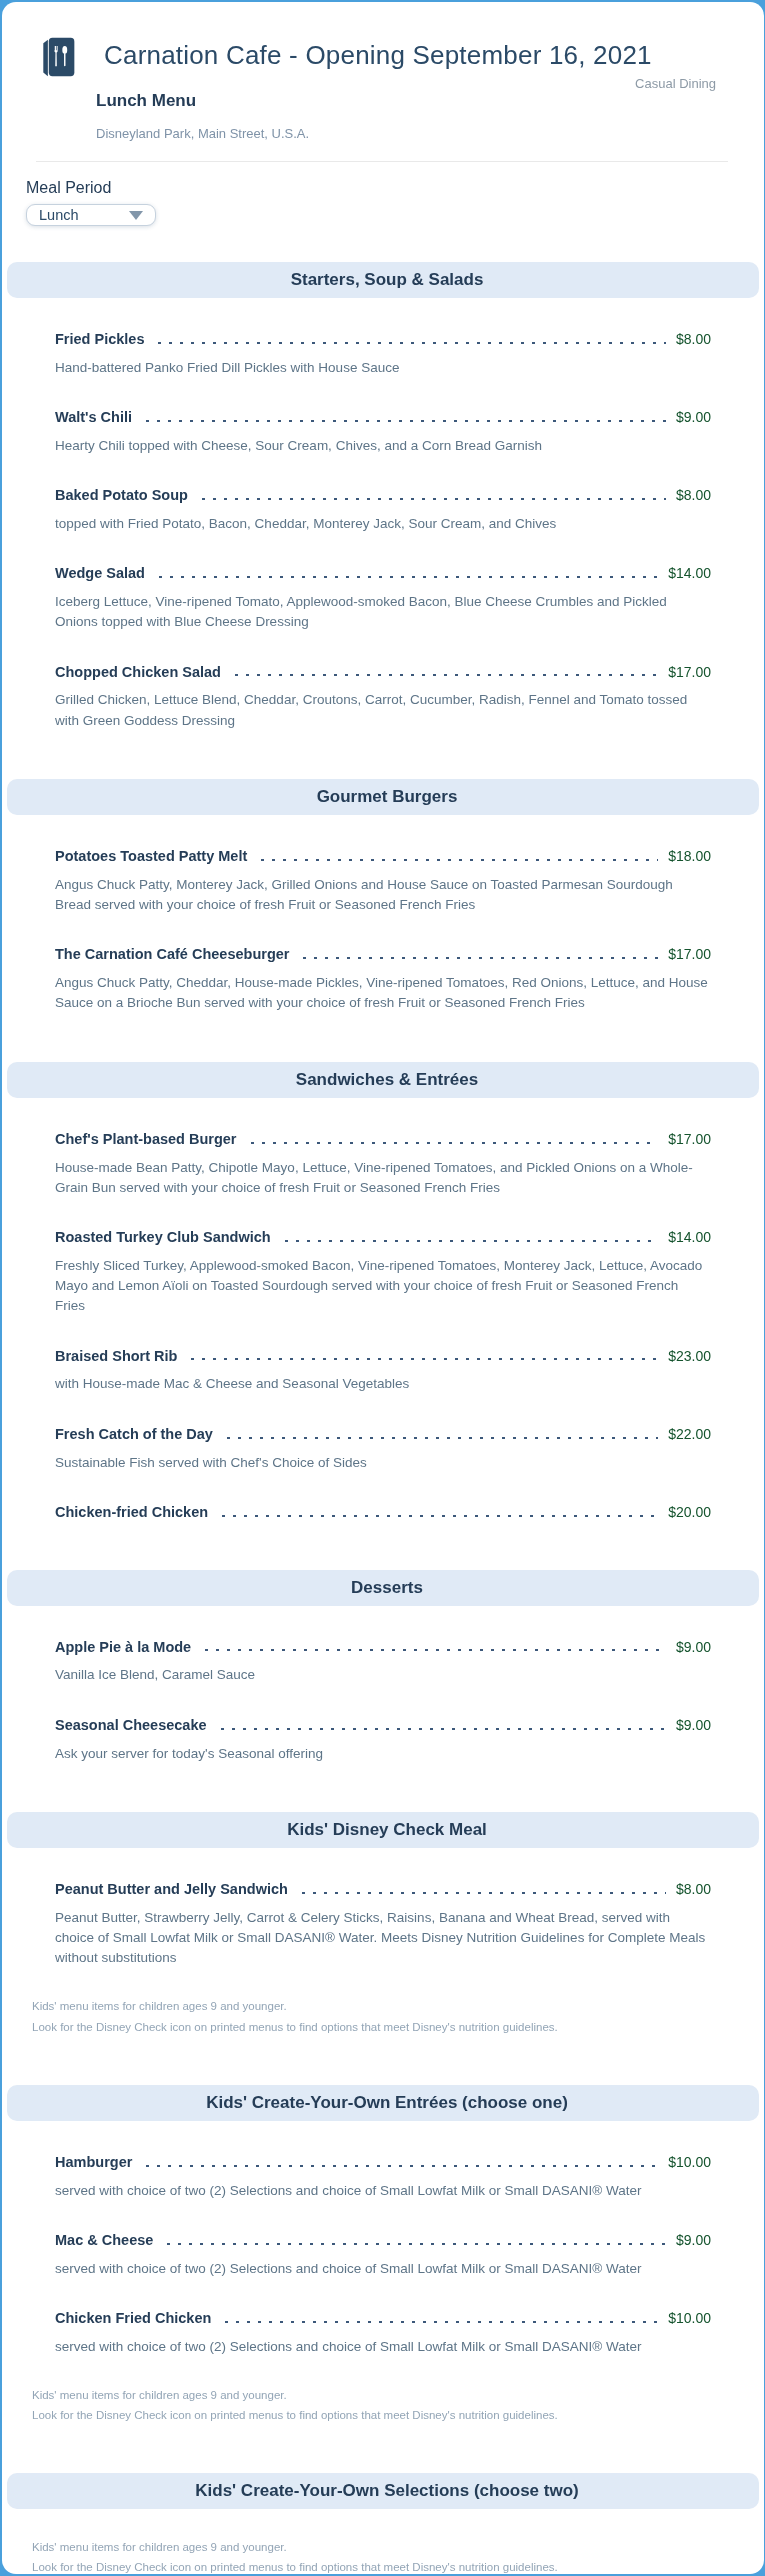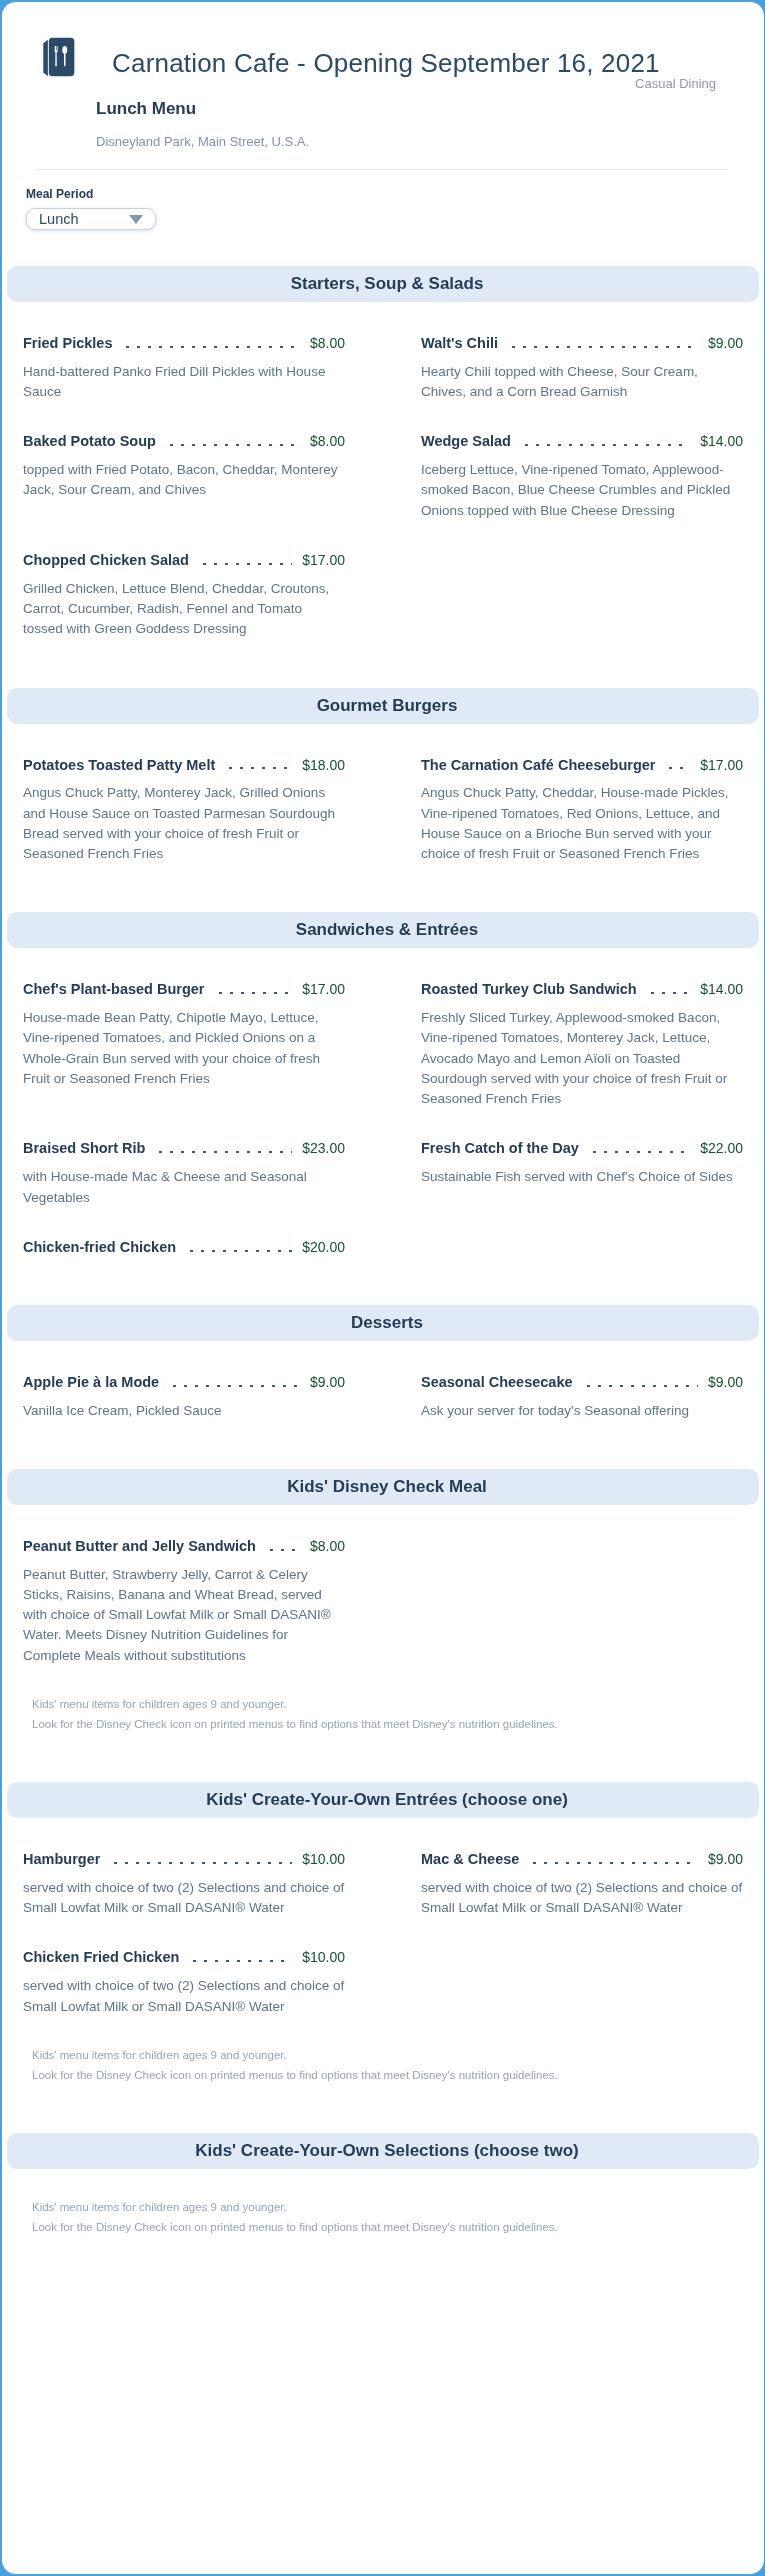"Carnation Cafe - Opening September" .page-title { margin: 16px -> 8px }
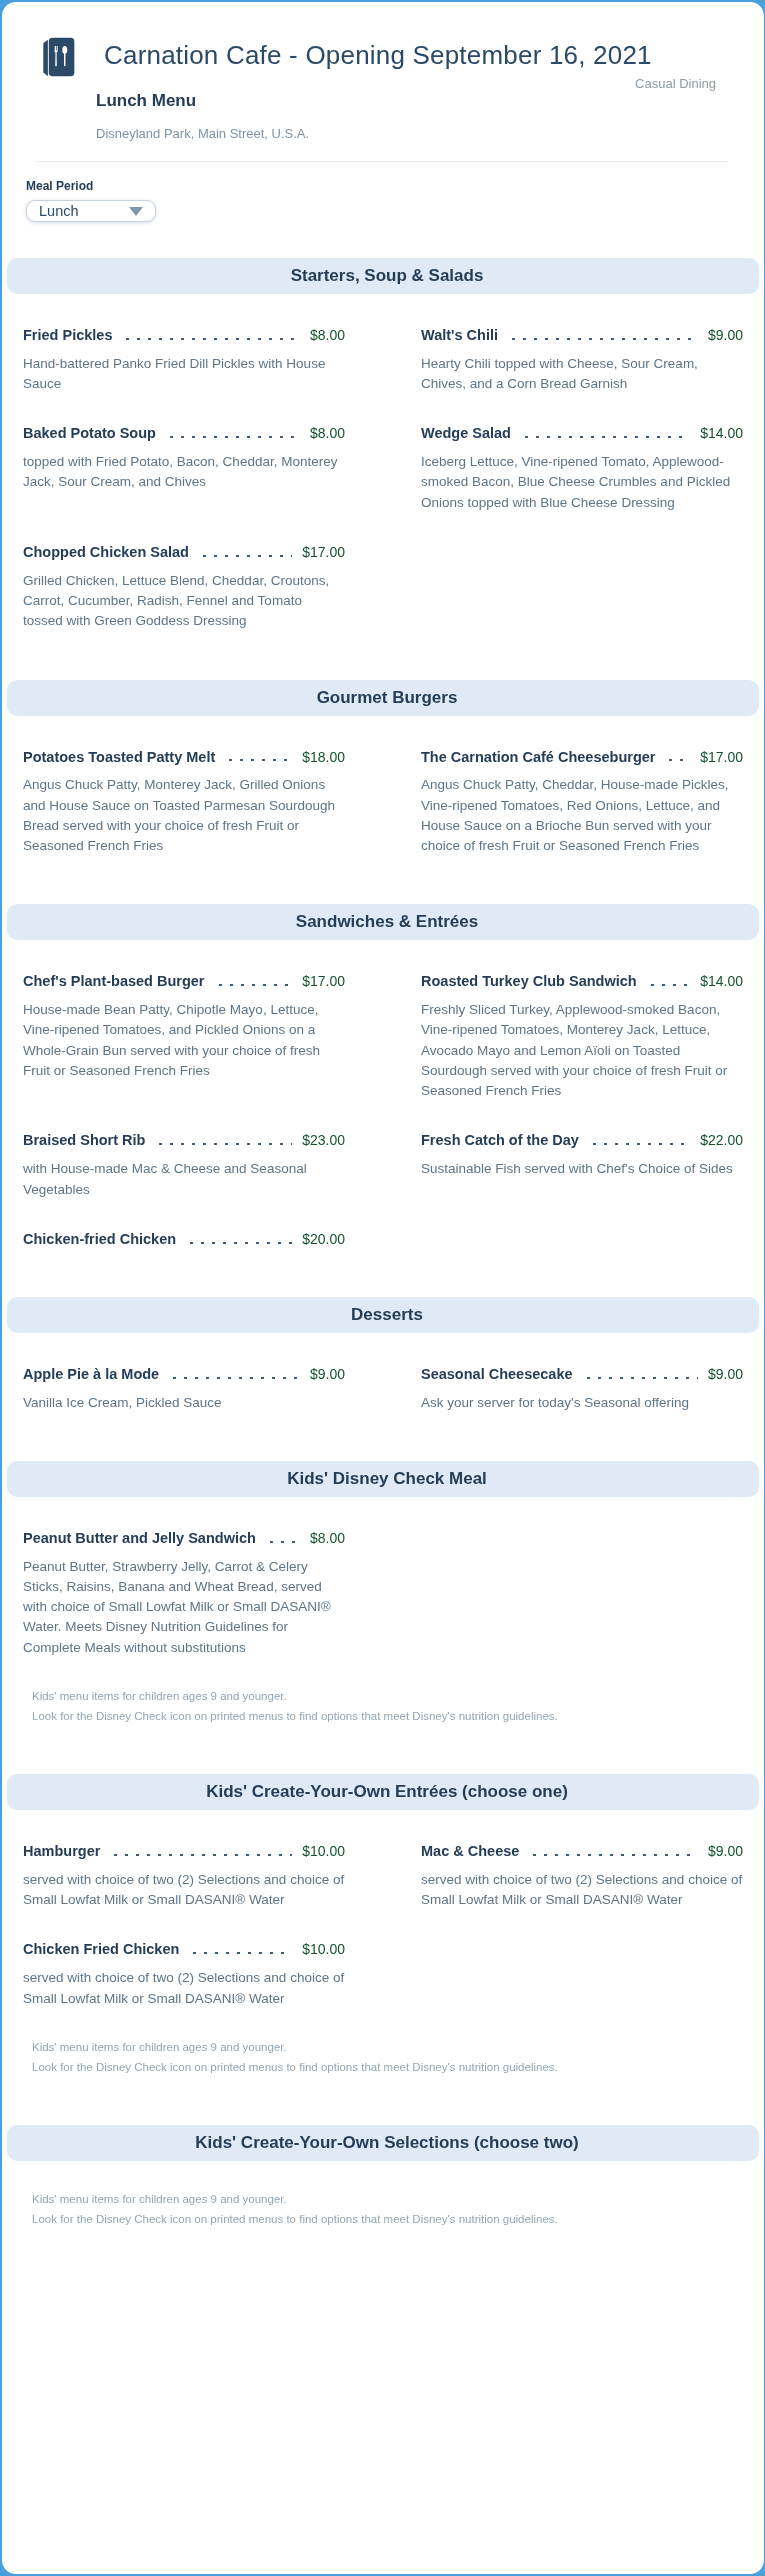"Meal Period" .filter-label { font-size: 12px -> 16px; font-weight: 700 -> 400 }
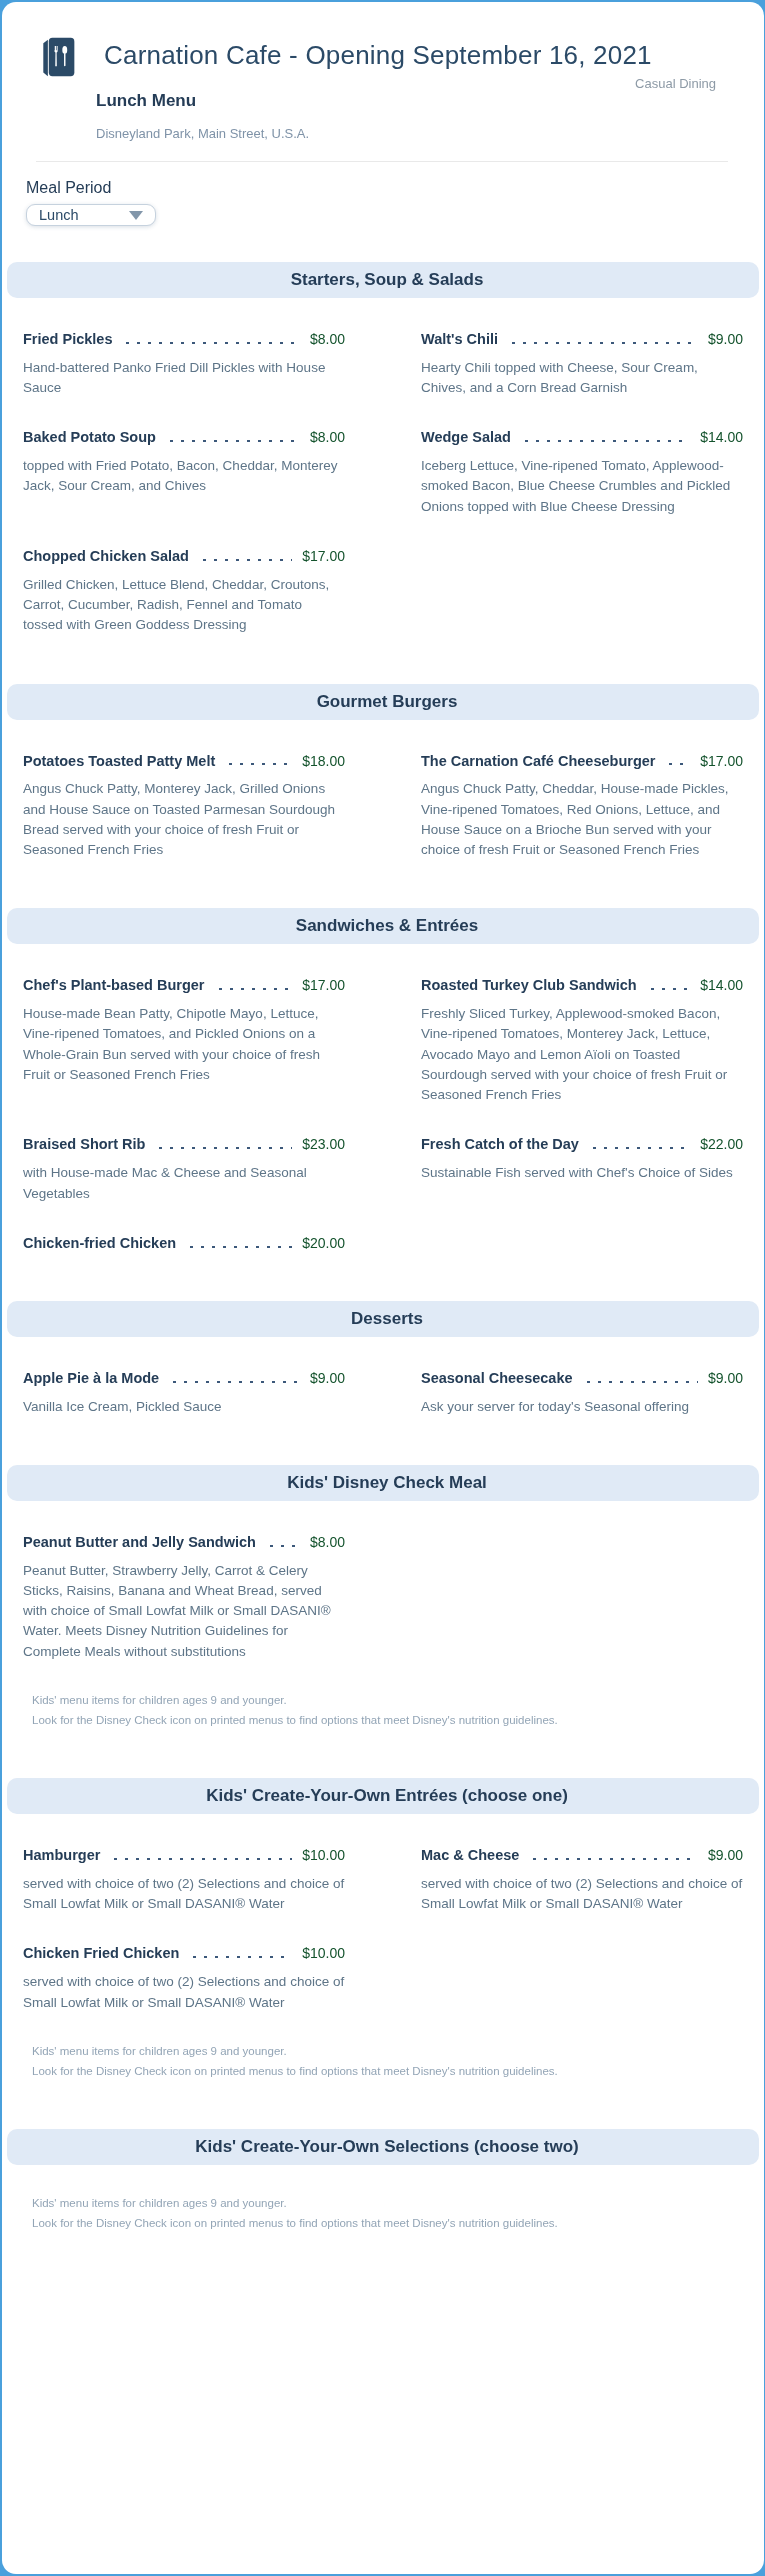"Fried Pickles" .items-grid { grid-template-columns: 1fr 1fr -> 1fr; padding: 32px 21px 0 -> 32px 53px 0 }
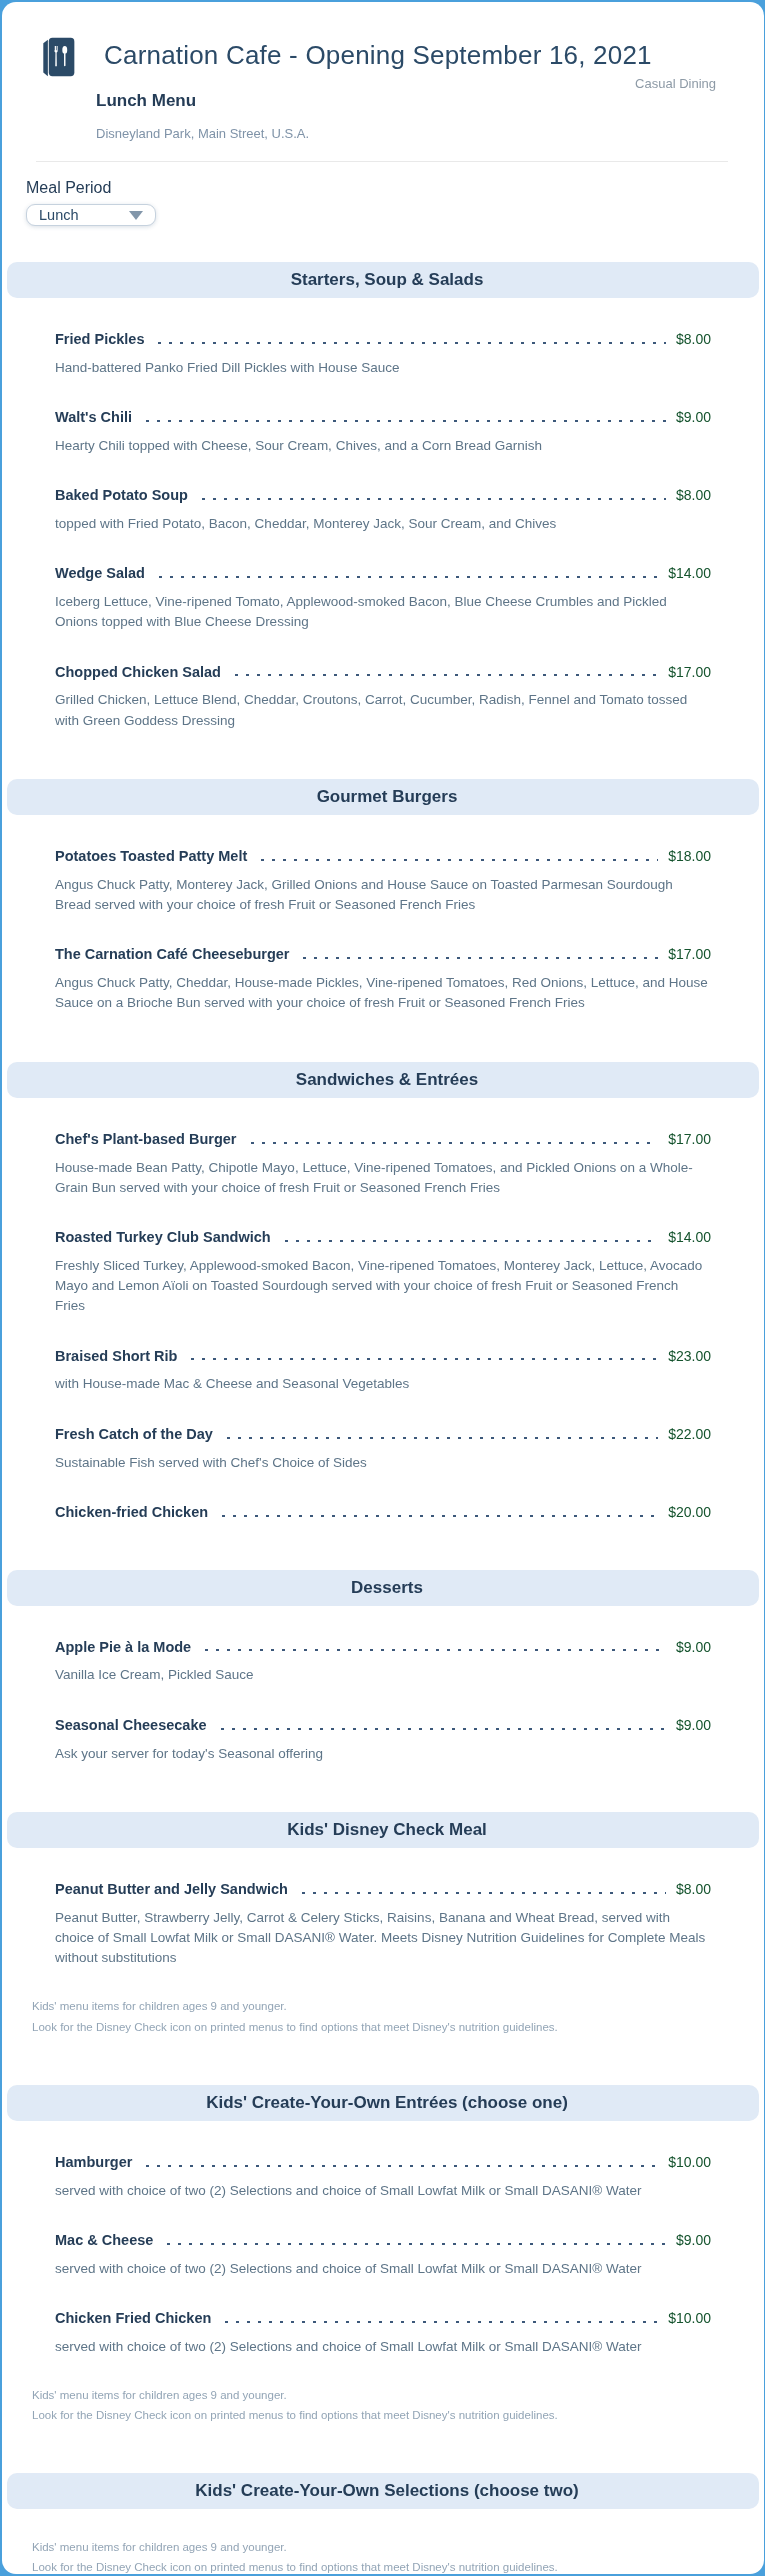"Vanilla Ice Cream, Pickled Sauce" p.item-desc { text: Cream, Pickled -> Blend, Caramel }
